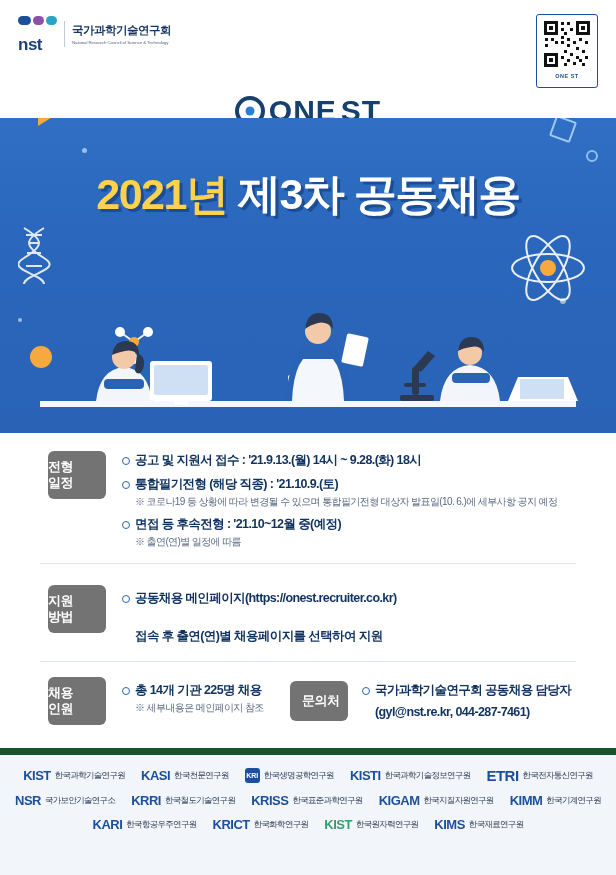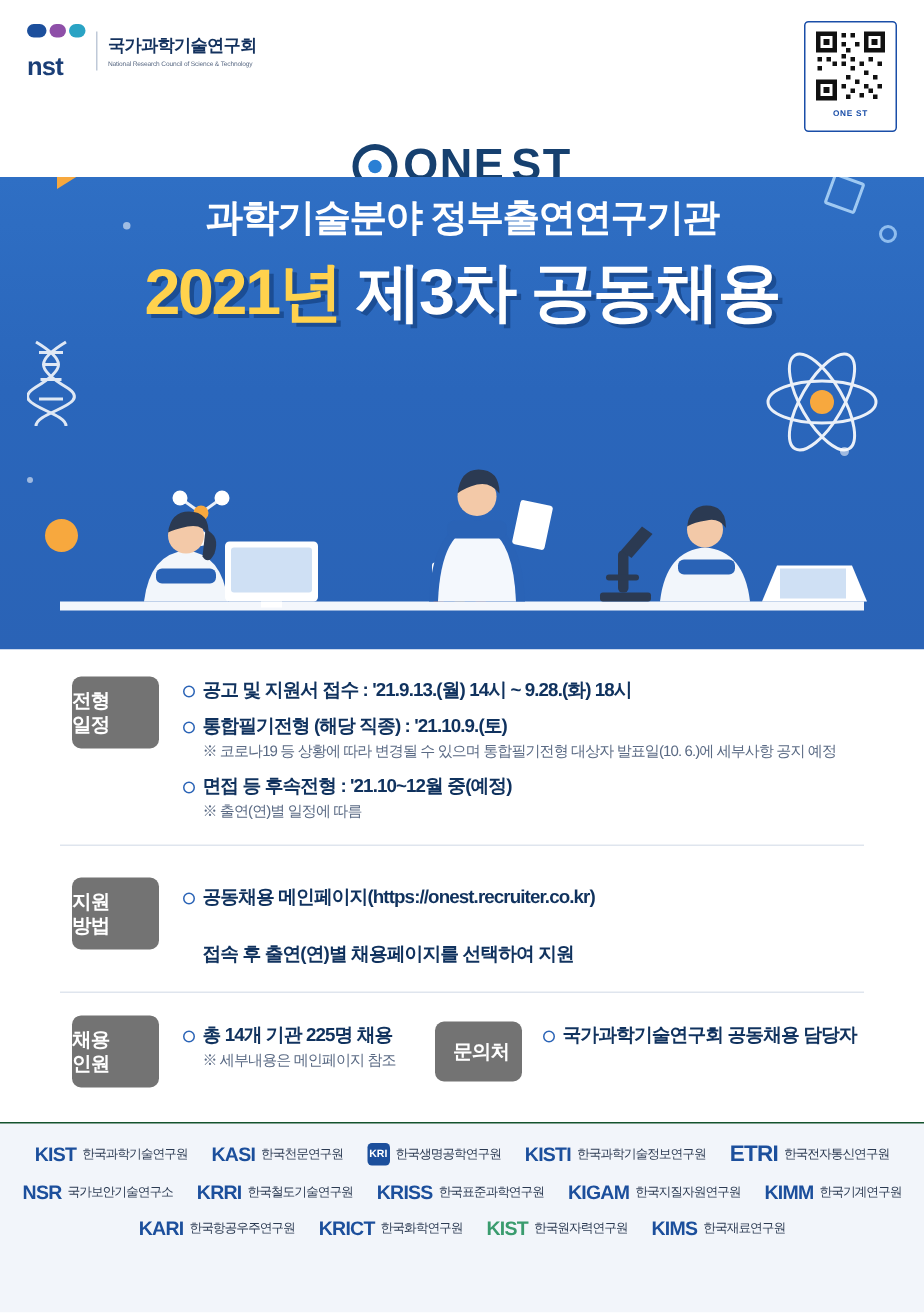"과학기술분야 정부출연연구기관" div.hero-title1 { html: <div>과학기술분야 정부출연연구기관</div> -> none }
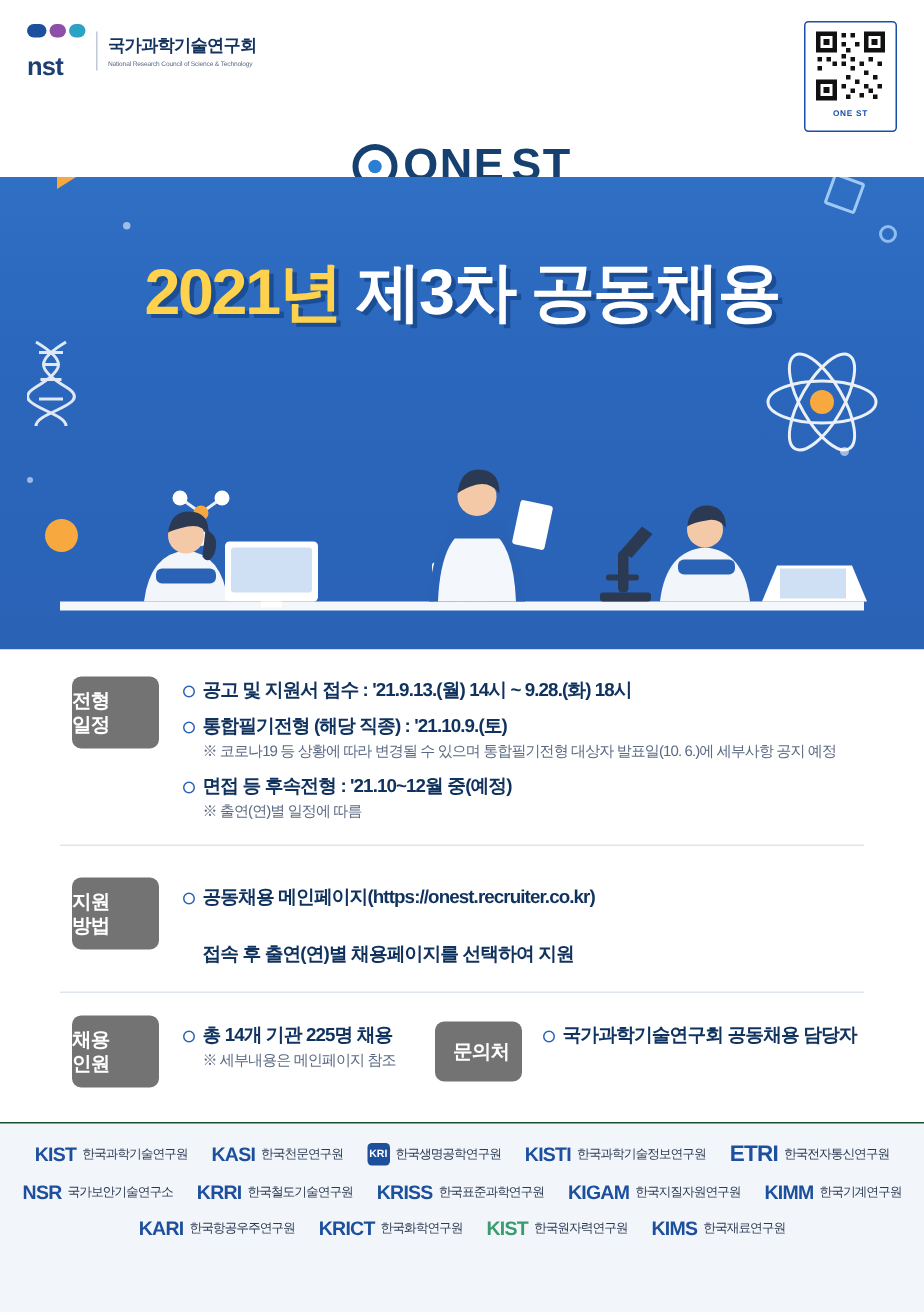"(gyl@nst.re.kr, 044-287-7461)" div.plain { html: none -> <div>(gyl@nst.re.kr, 044-287-7461)</div> }
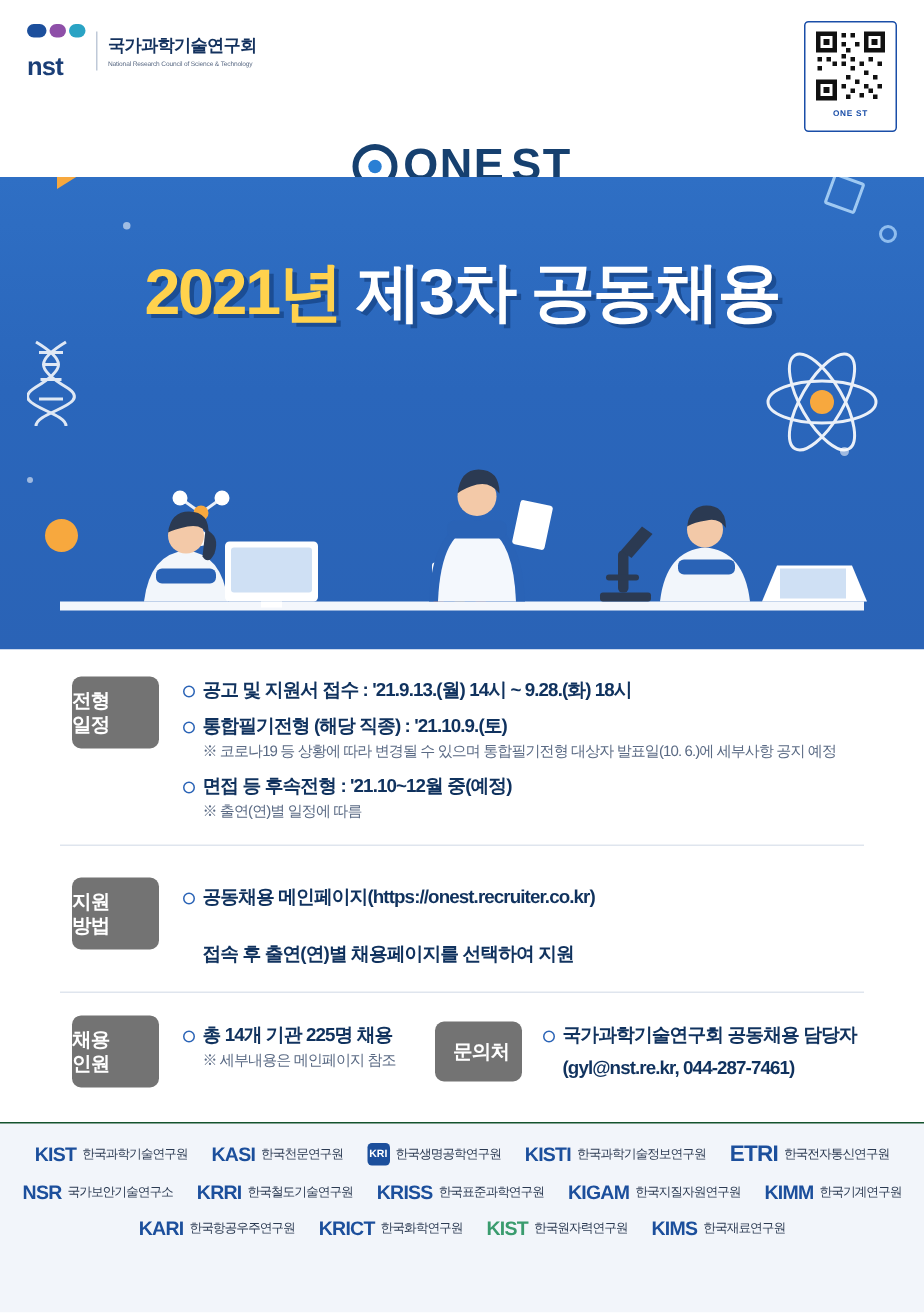"KIST" .footer { border-top: 1px solid #14532d -> 7px solid #14532d }
